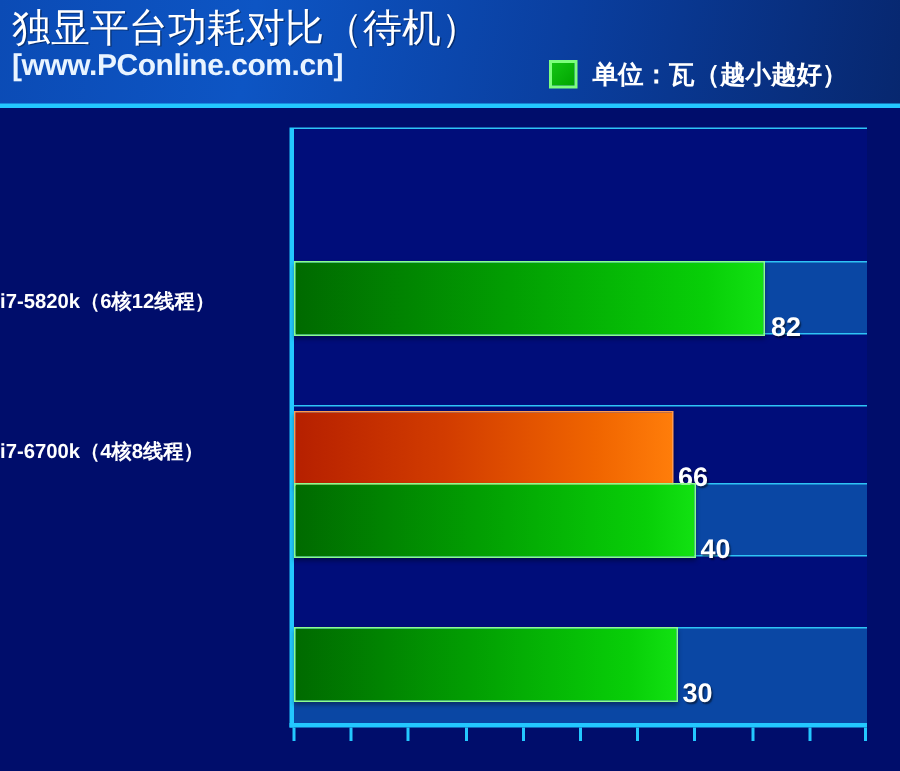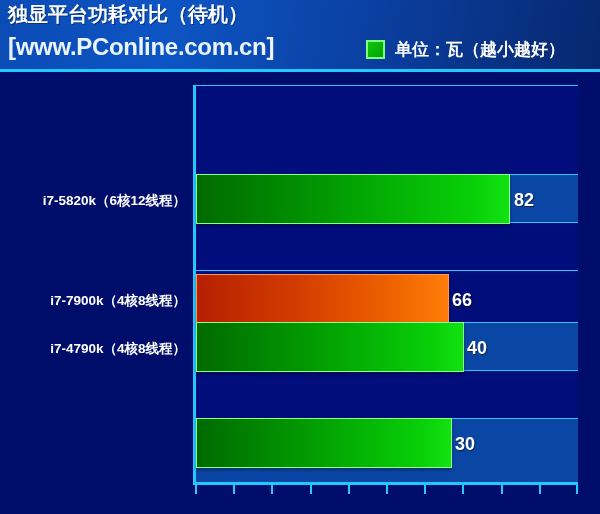"独显平台功耗对比（待机）" #title { font-size: 20px -> 26px; font-weight: bold -> normal }
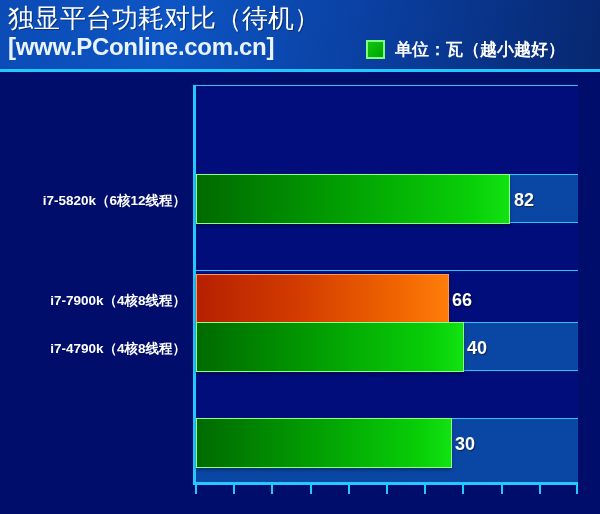"[www.PConline.com.cn]" #site-url { font-size: 24px -> 20px }
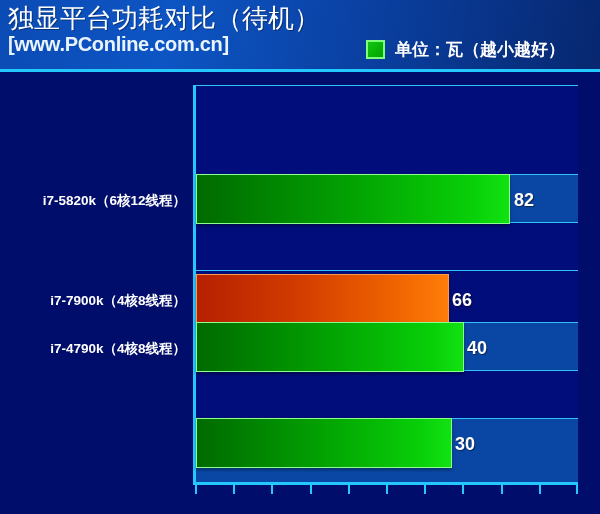"i7-5820k（6核12线程）" .cat-label { text-align: right -> left }
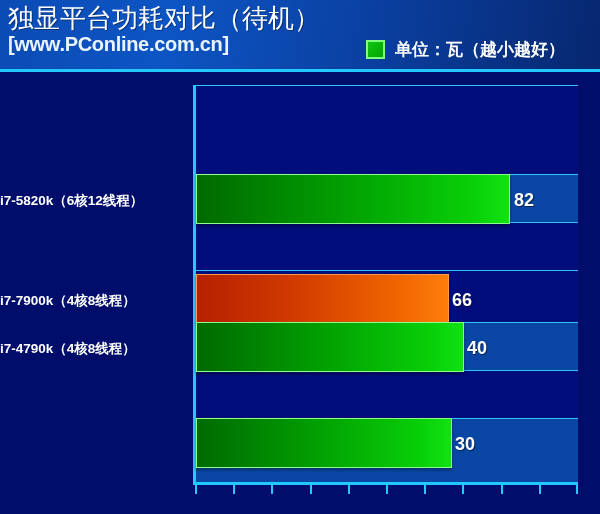"82" .value-label { margin-top: none -> 18px }
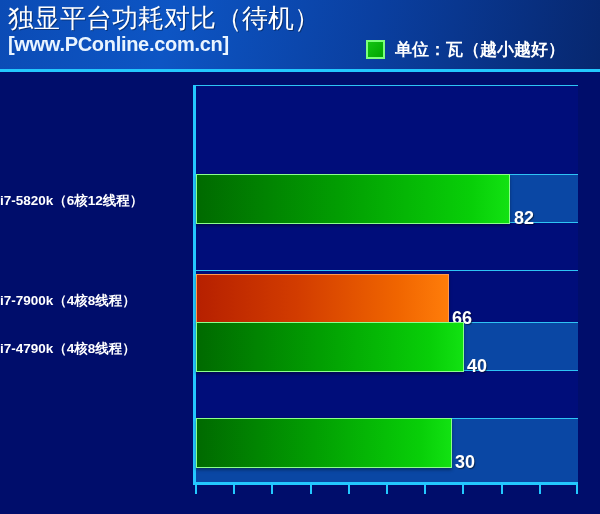"i7-7900k（4核8线程）" div.cat-label { text: i7-7900k -> i7-6700k }
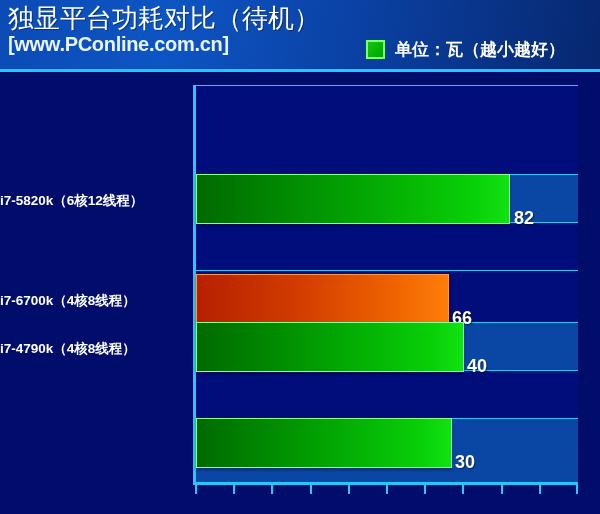"i7-4790k（4核8线程）" div.cat-label { html: <div>i7-4790k（4核8线程）</div> -> none }
